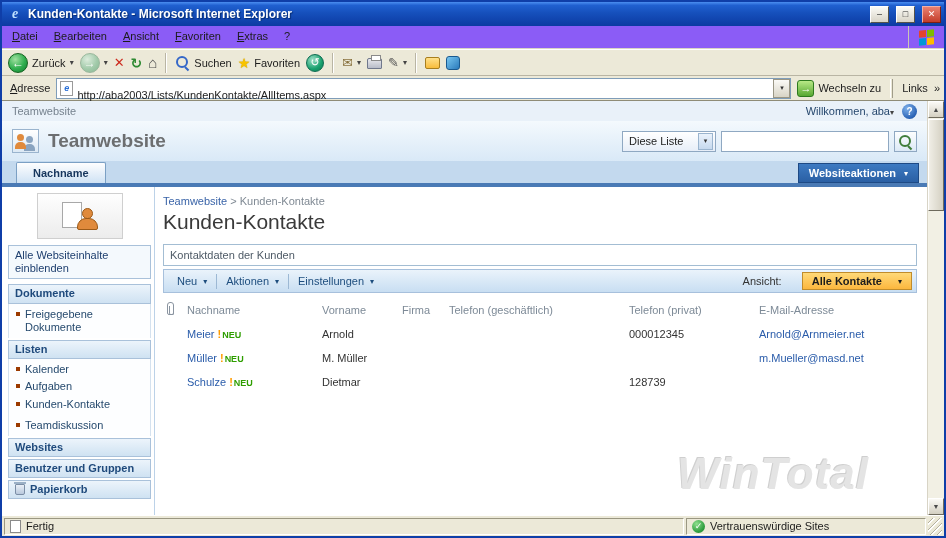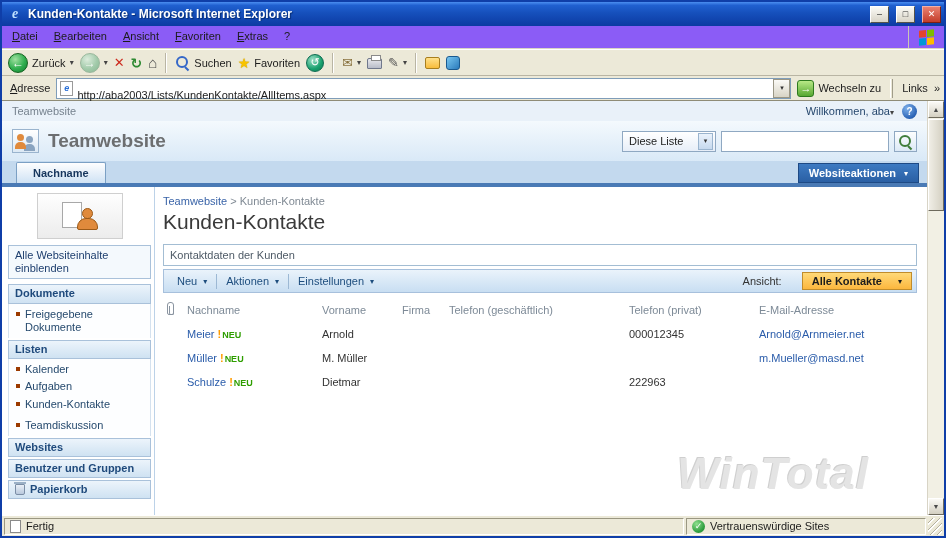"222963" td { text: 222963 -> 128739 }
